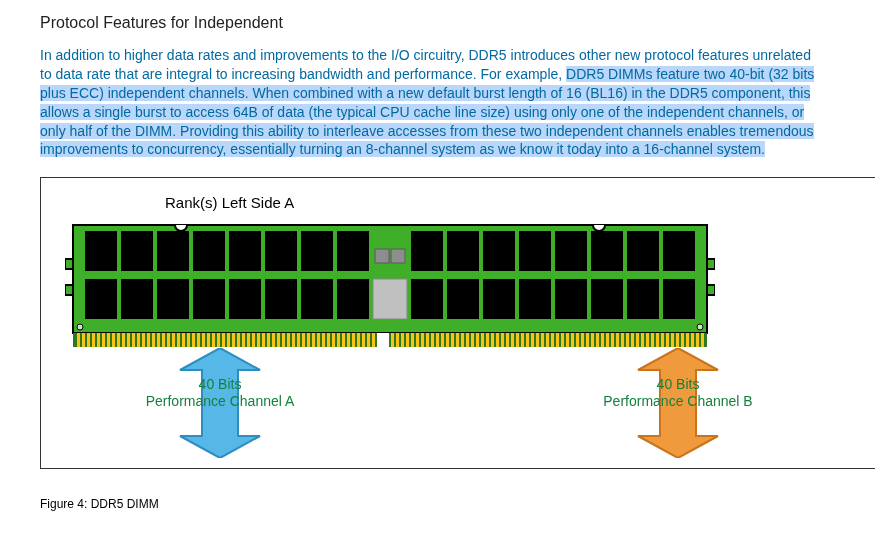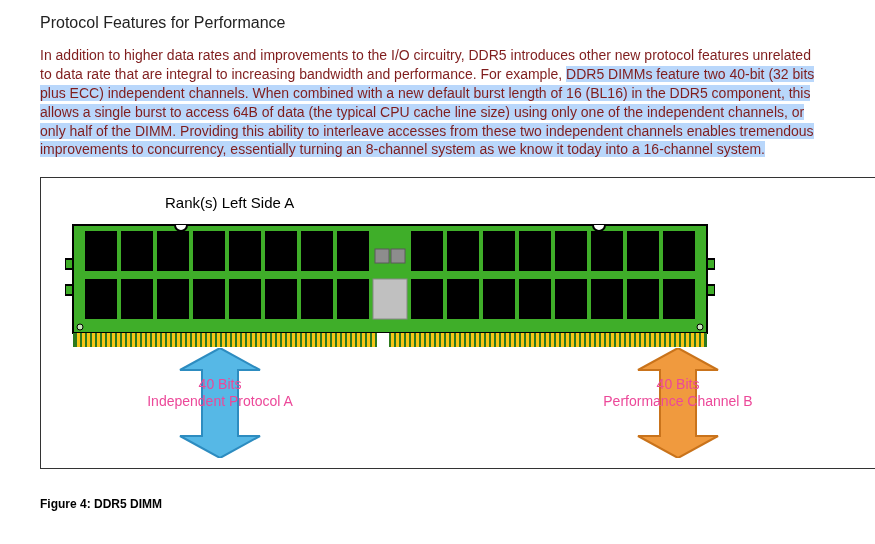"Protocol Features for Performance" h2.section-title { text: Performance -> Independent }
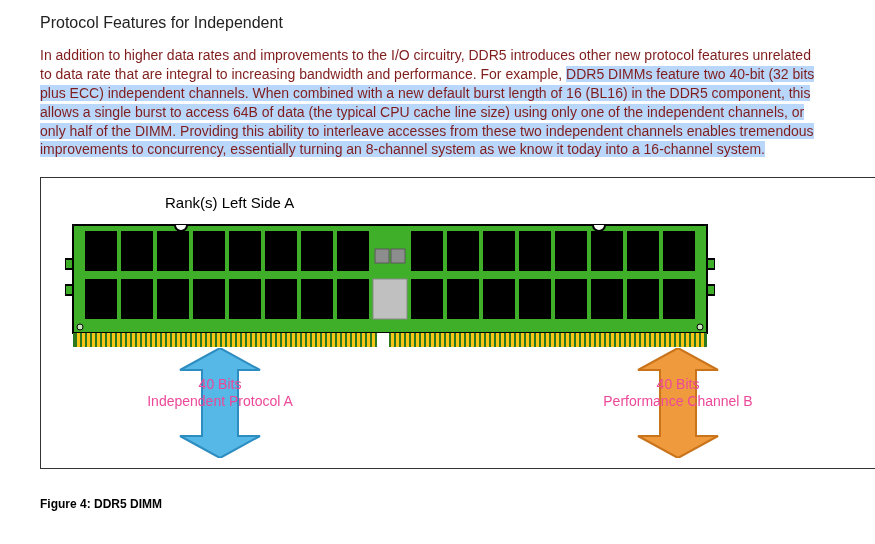"In addition to higher data" .body-text { color: #7f1d1d -> #0369a1 }
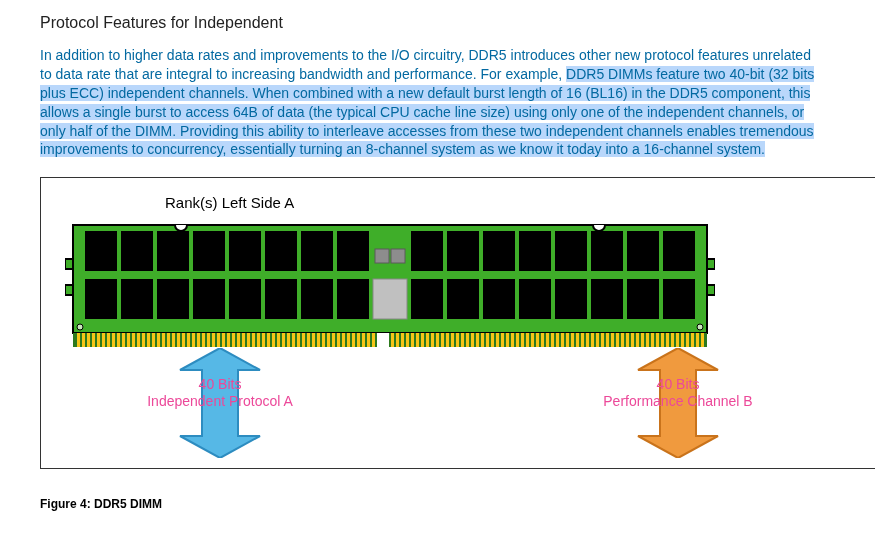"40 Bits" .arrow-label { color: #ec4899 -> #15803d }
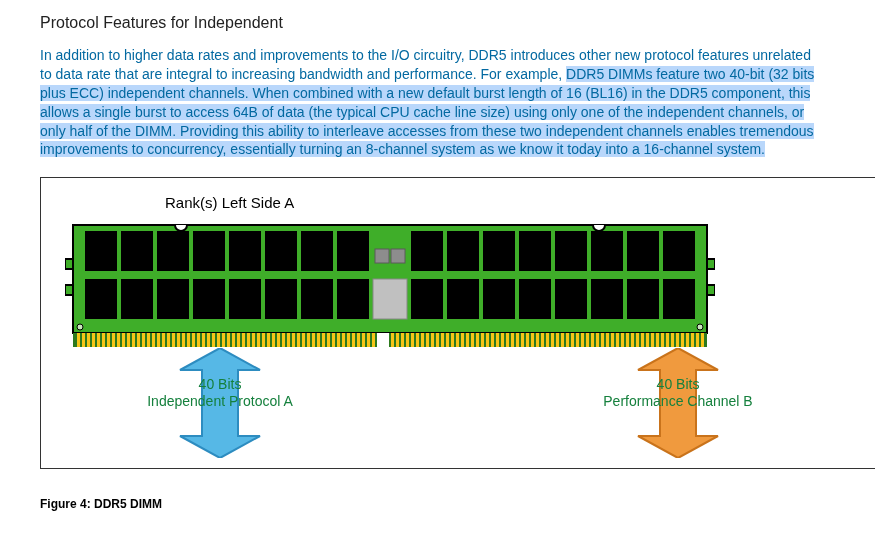"Independent Protocol A" div { text: Independent Protocol -> Performance Channel }
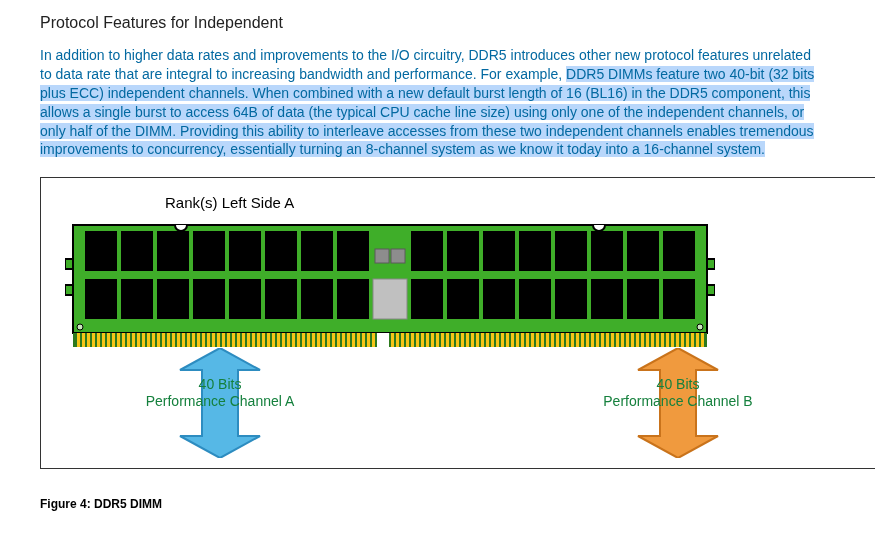"Figure 4: DDR5 DIMM" .figure-caption { font-weight: 700 -> 400 }
